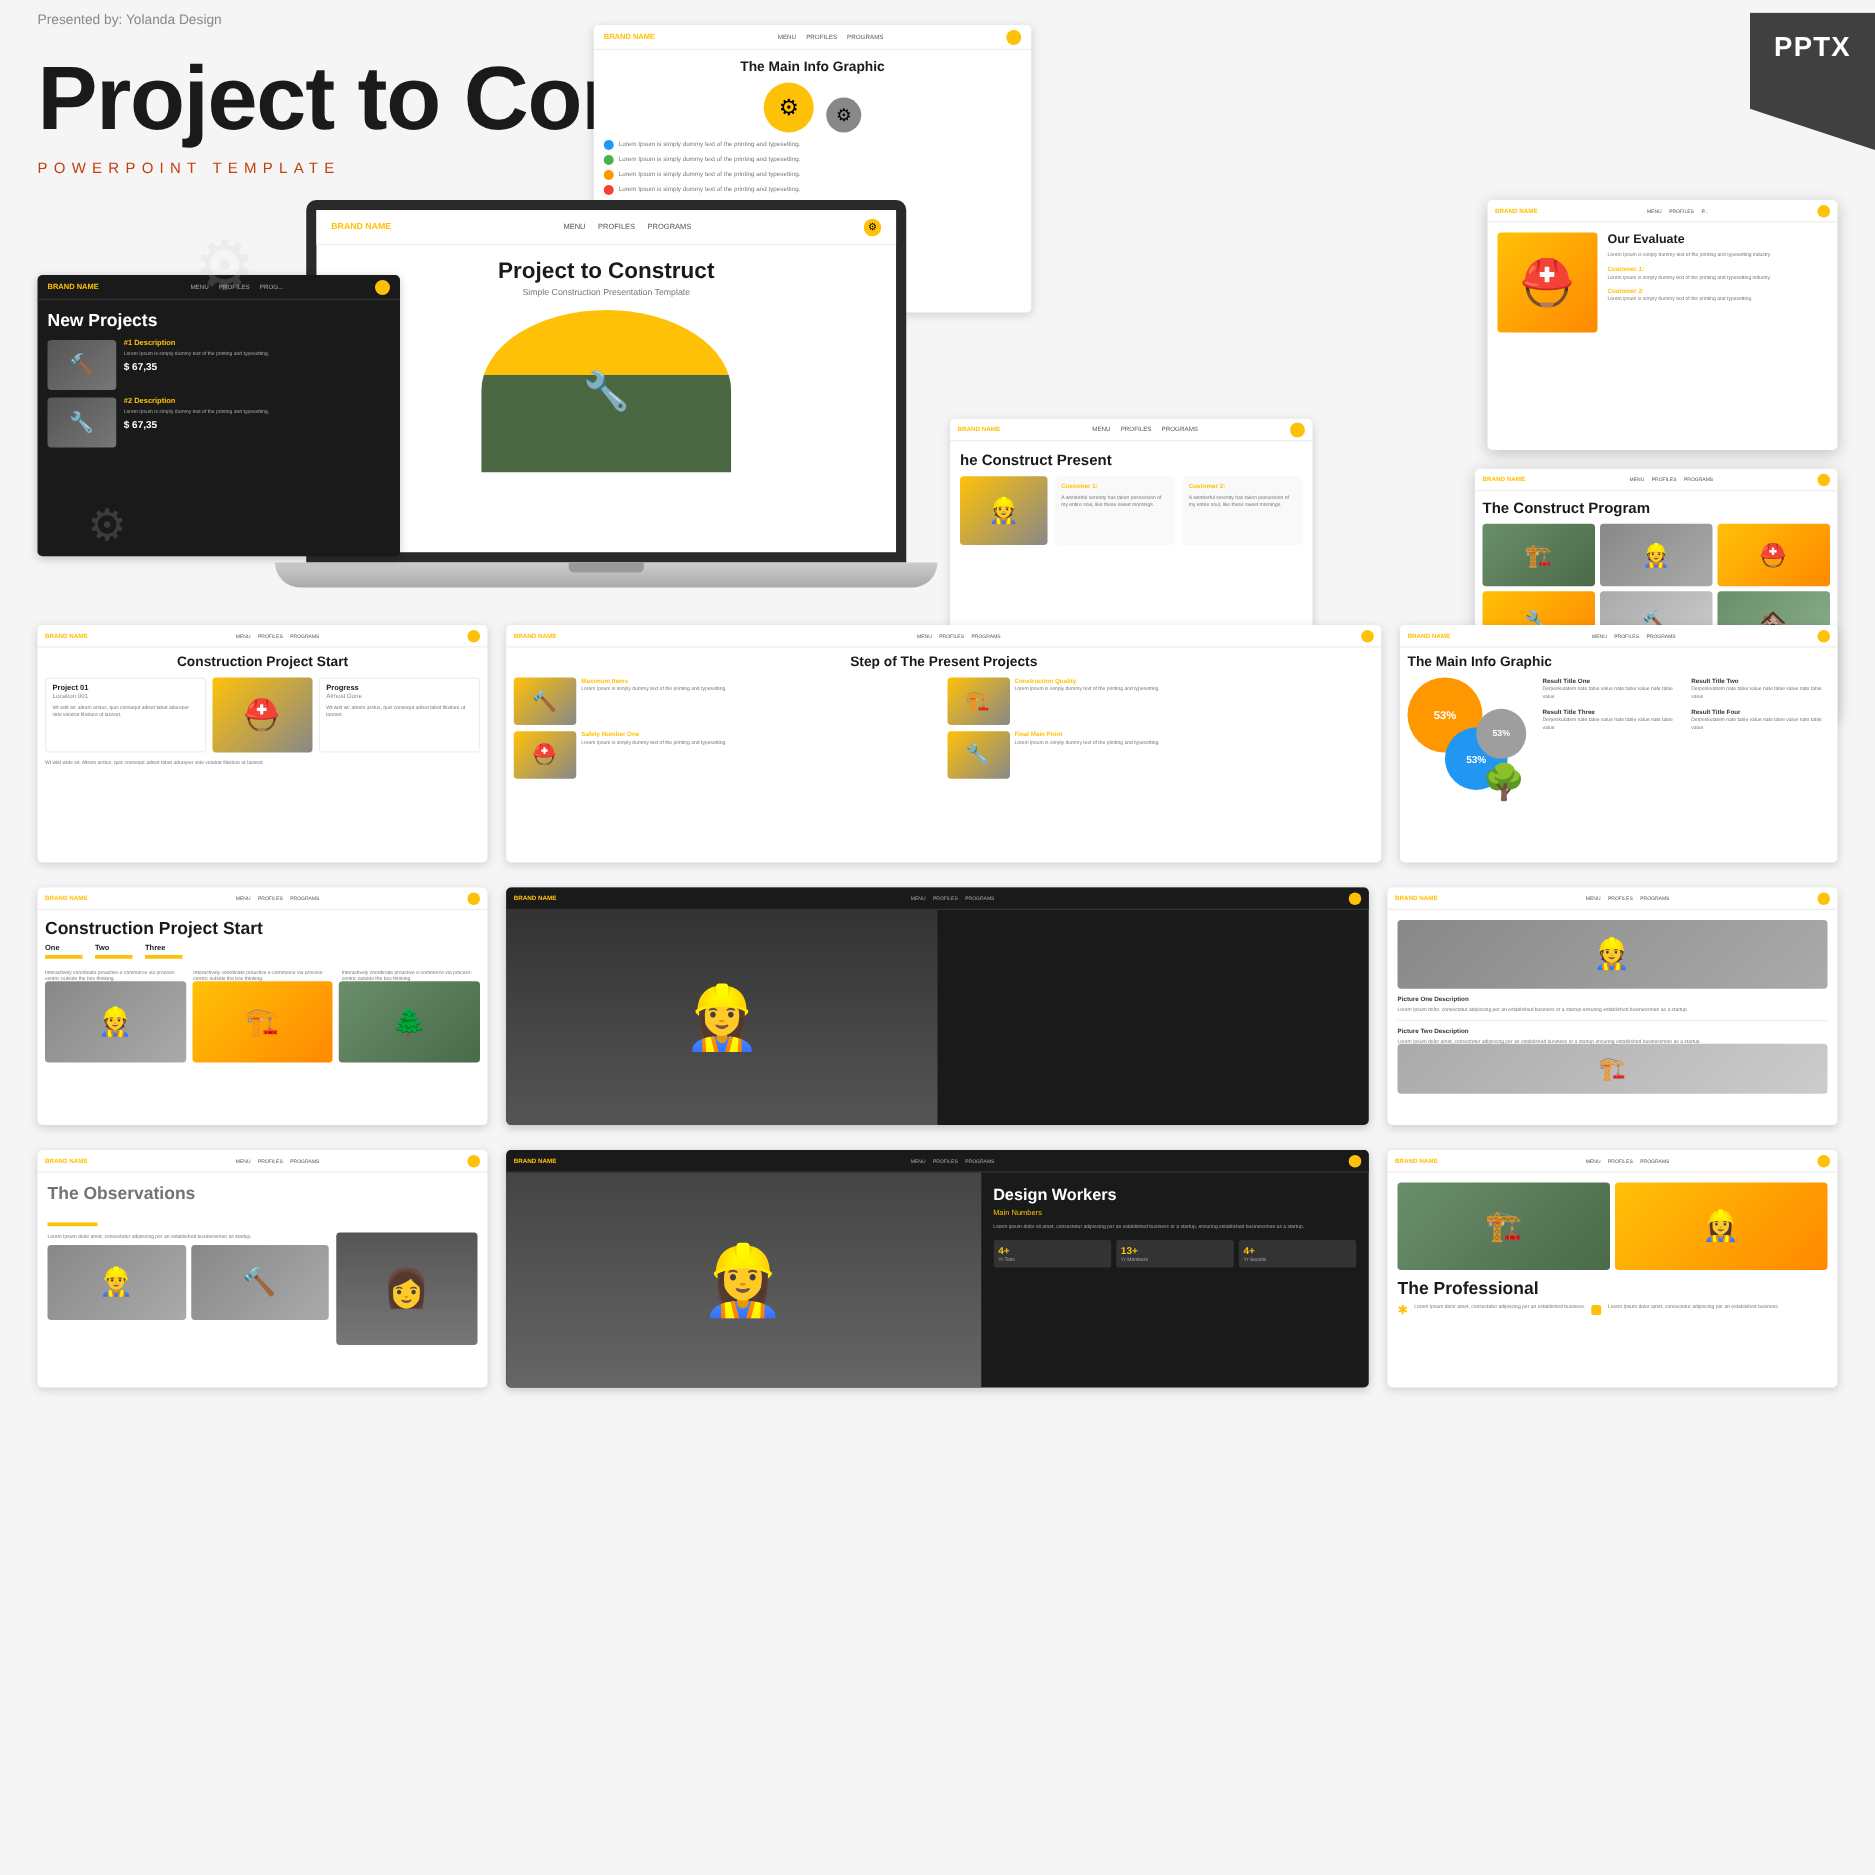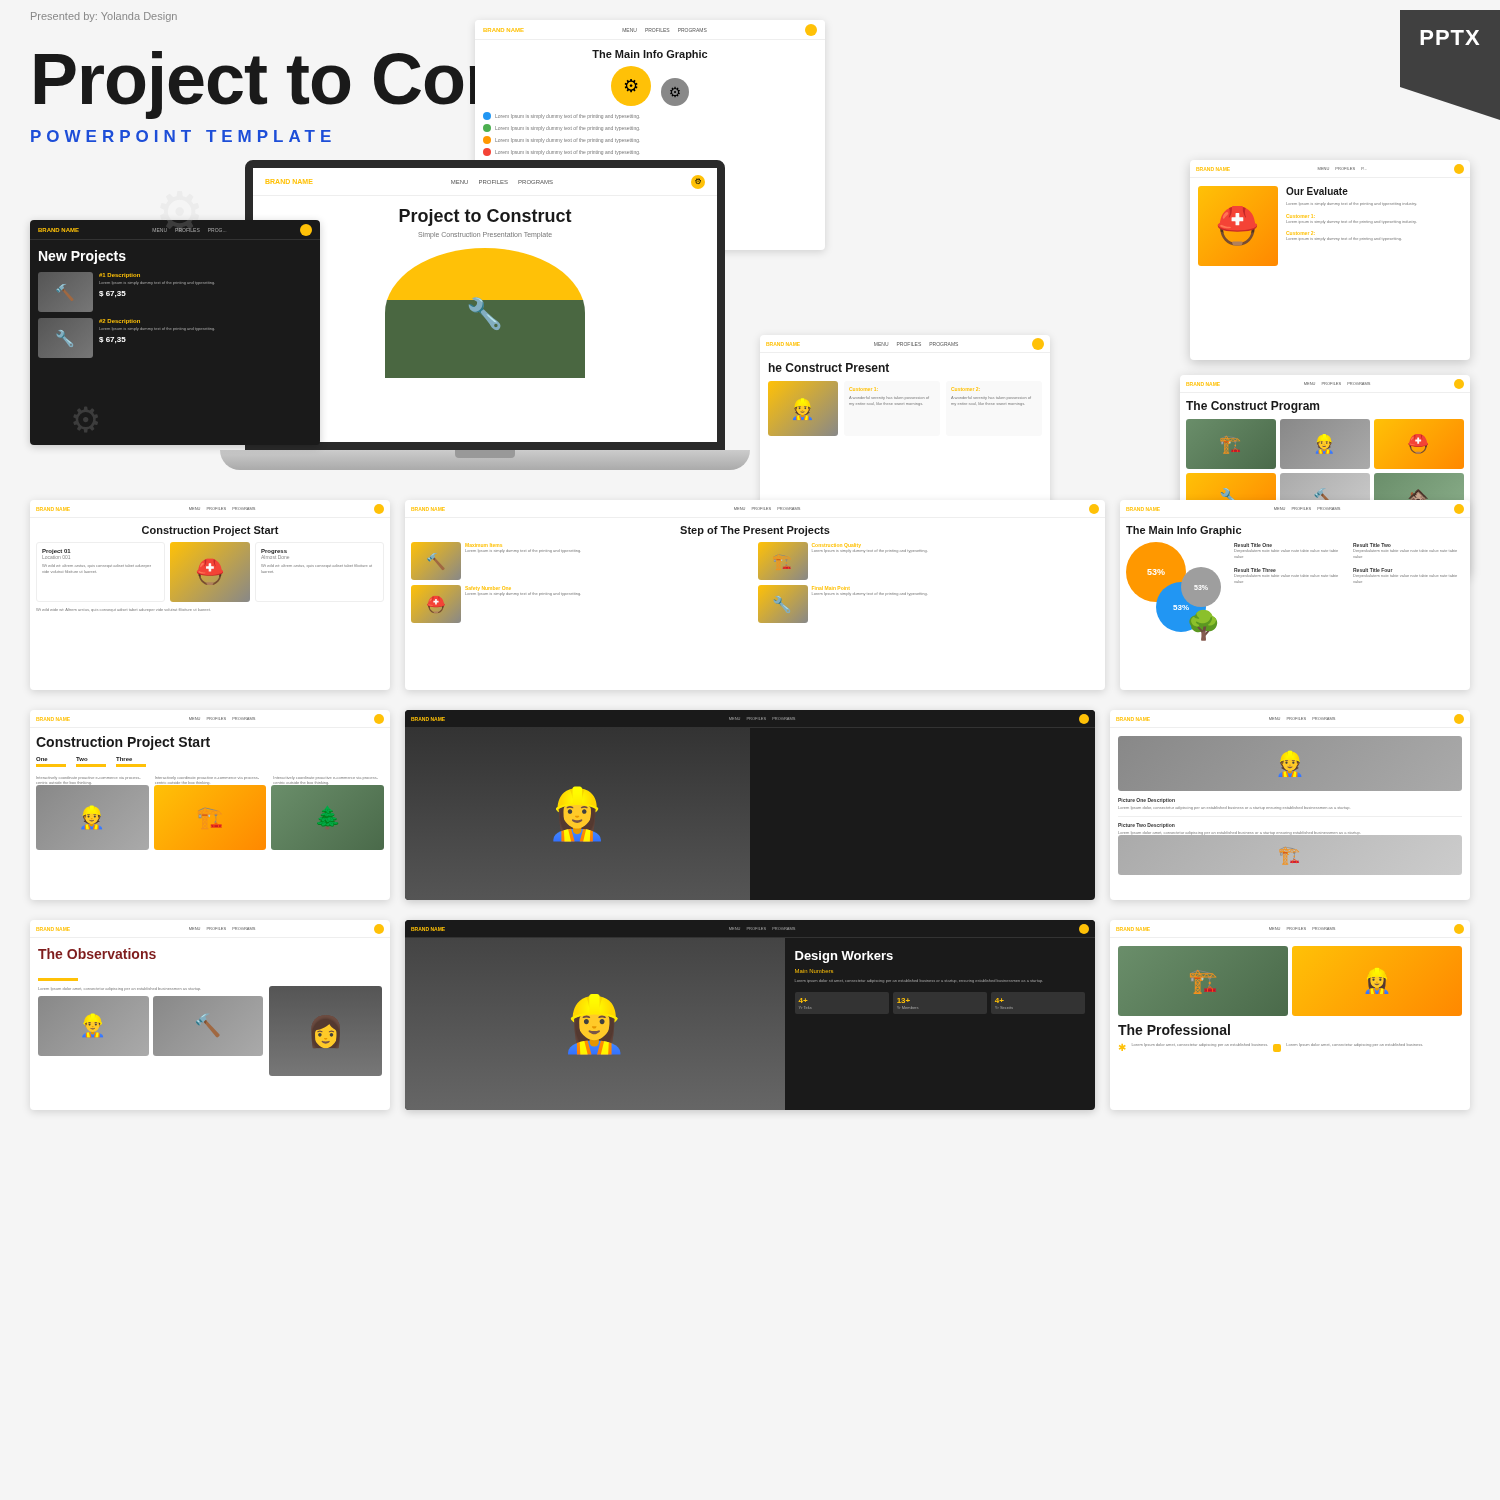"POWERPOINT TEMPLATE" .subtitle { color: #1d4ed8 -> #c2410c; font-size: 17px -> 12px; font-weight: 700 -> 400 }
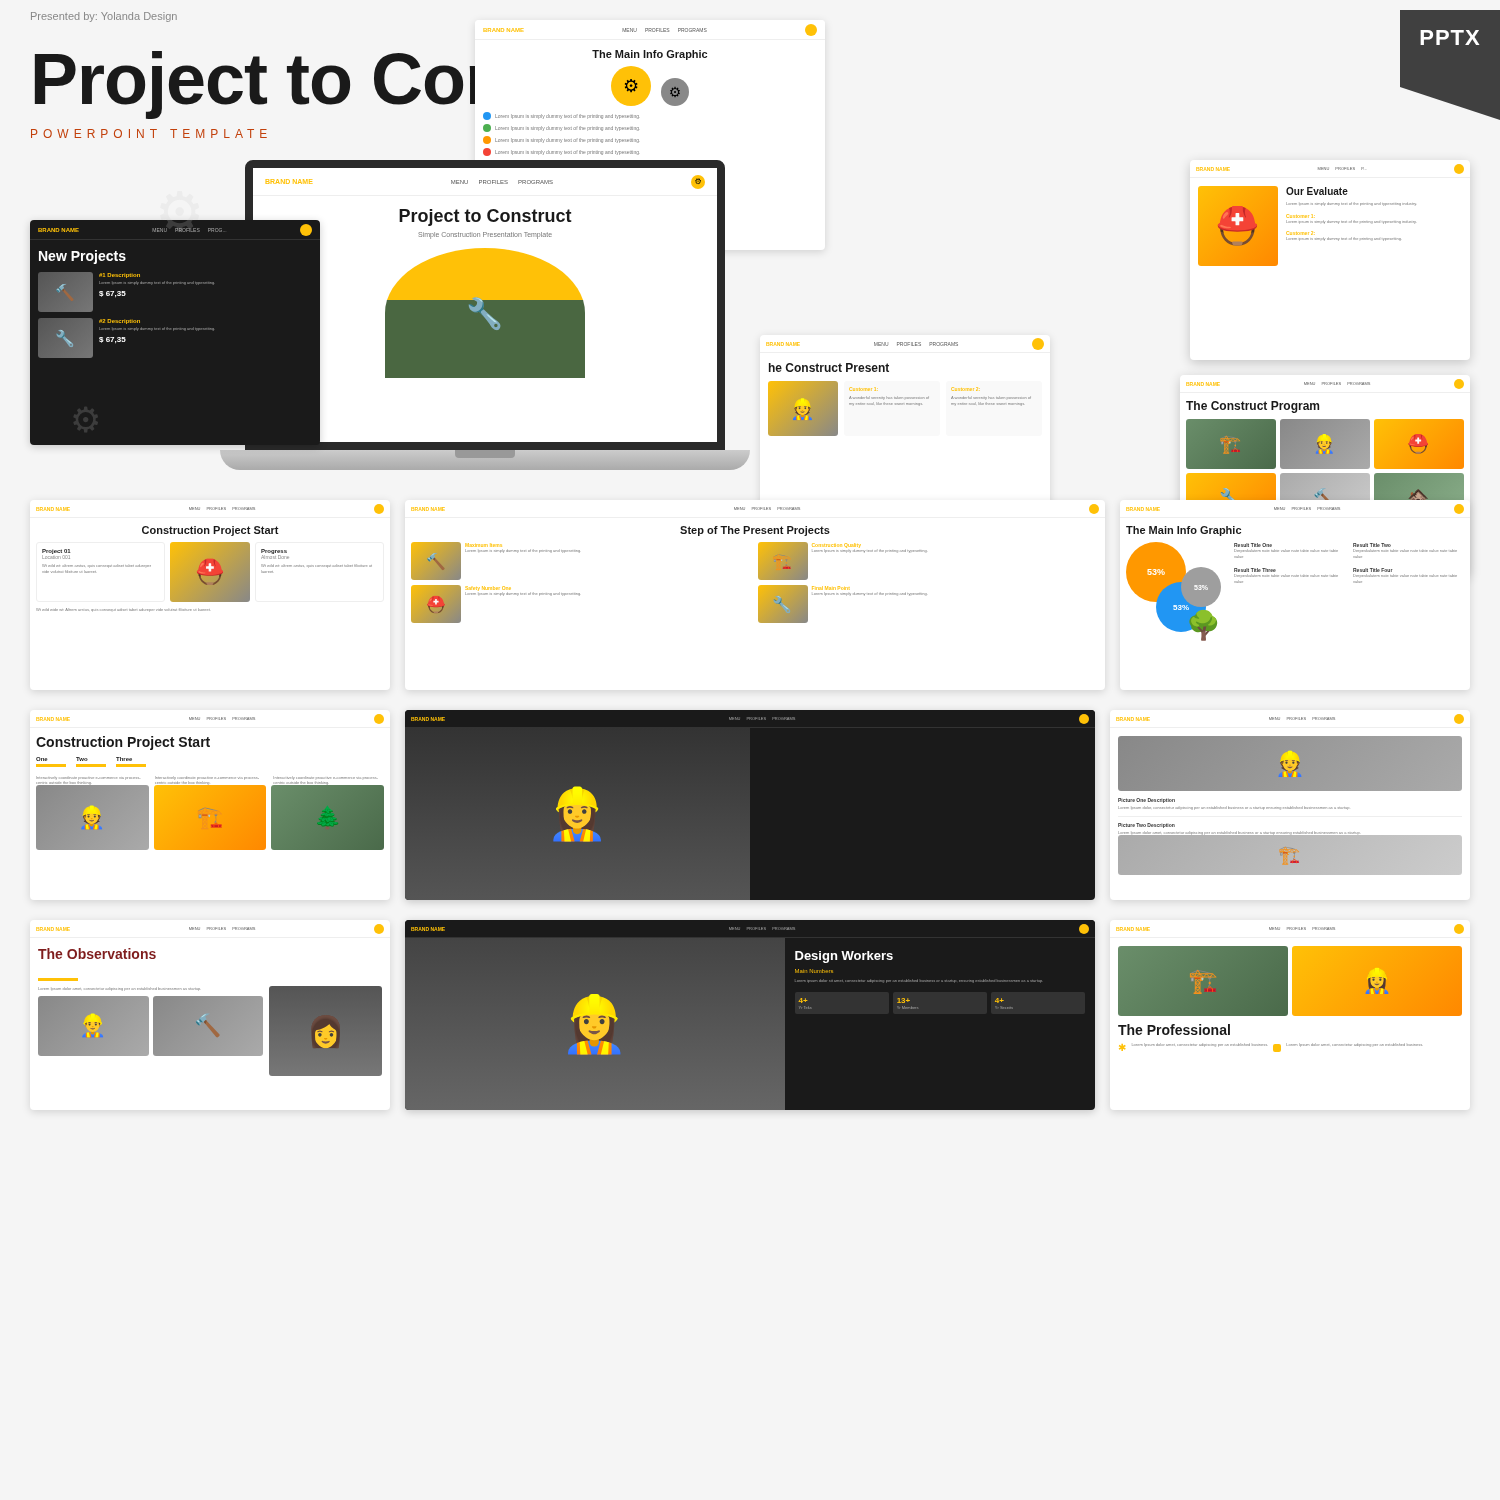"The Observations" .obs-title { color: #7f1d1d -> #737373 }
